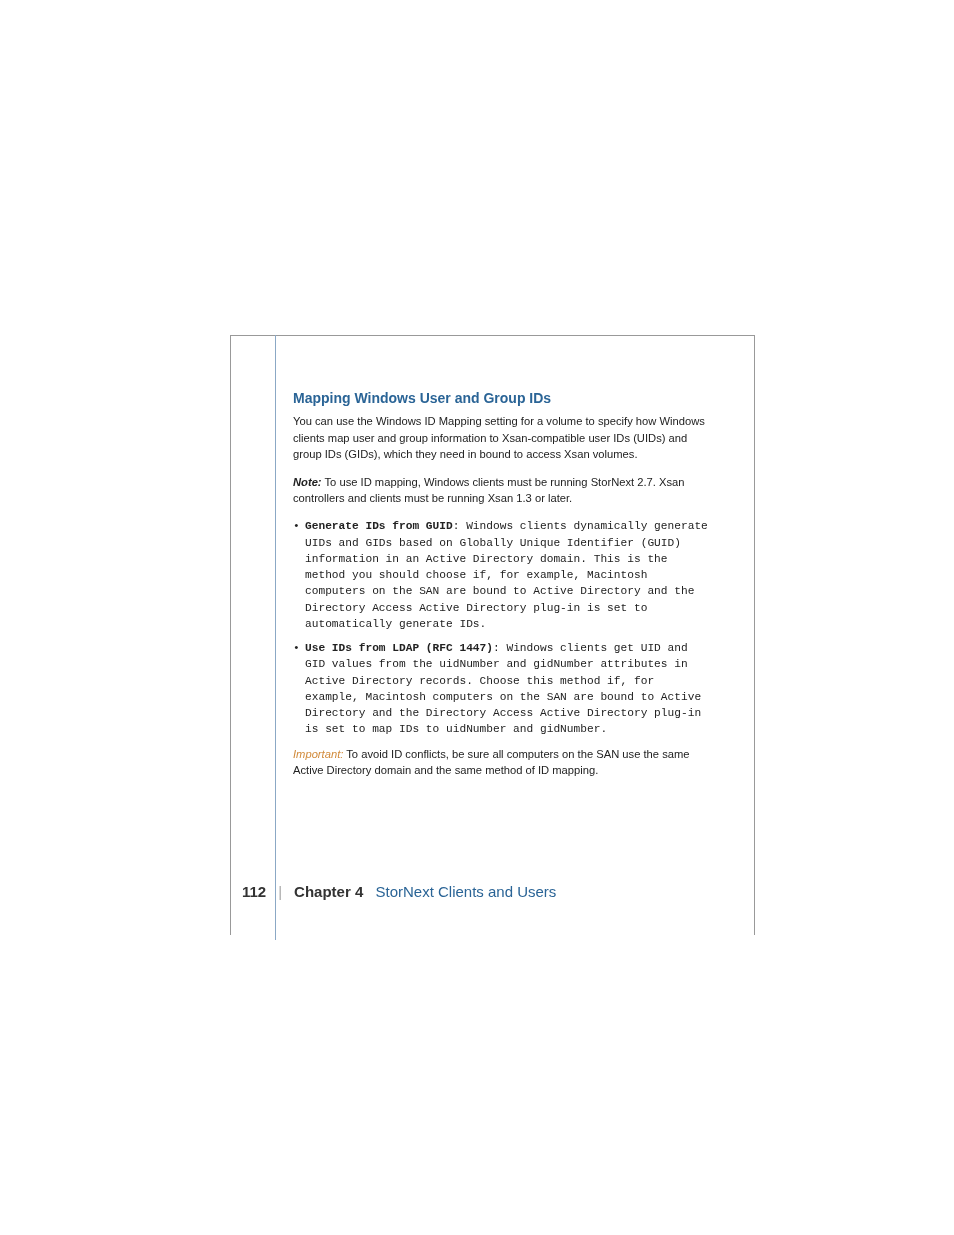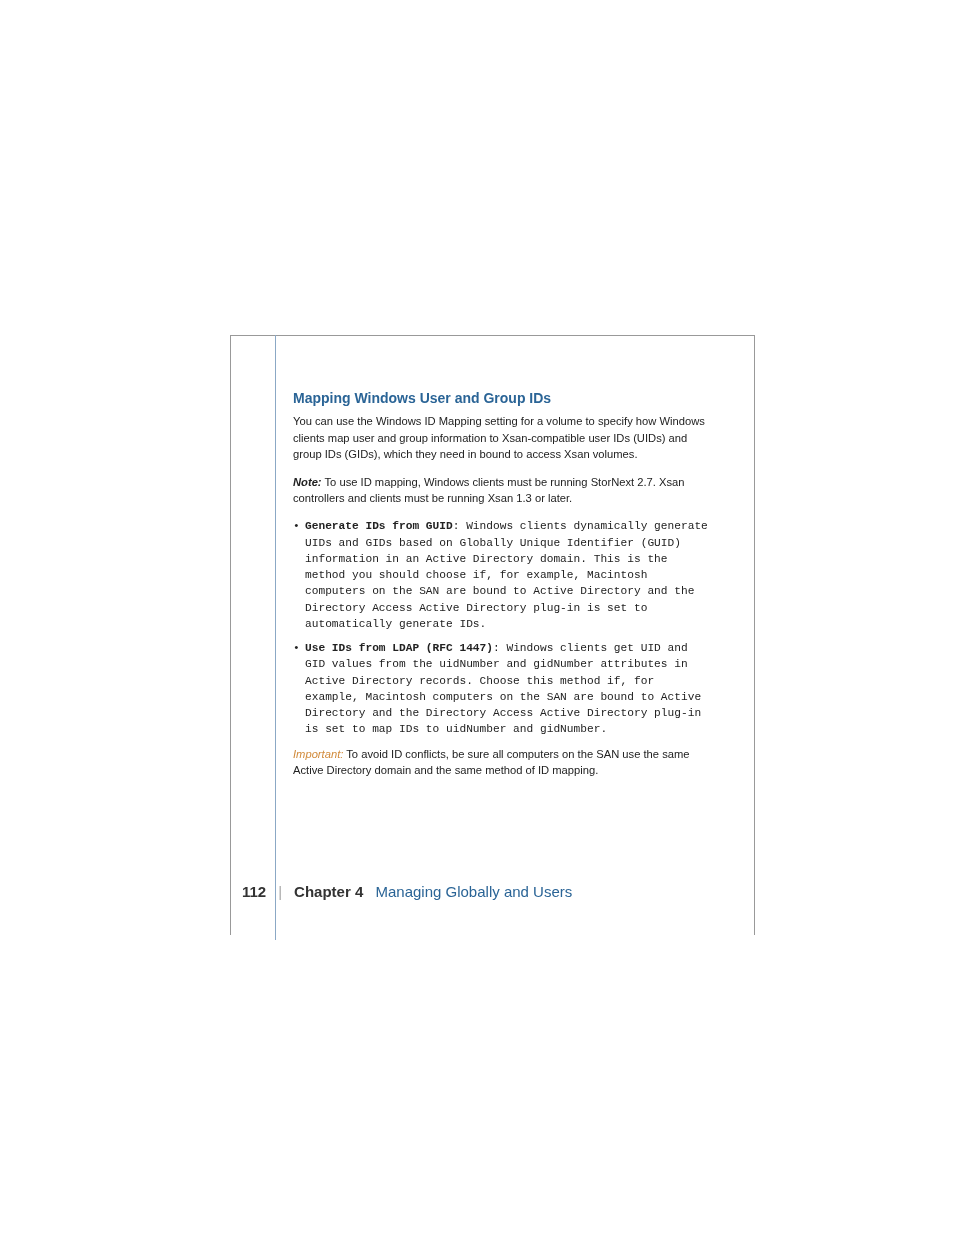"Managing Globally and Users" span.chapter-title { text: Managing Globally -> StorNext Clients }
